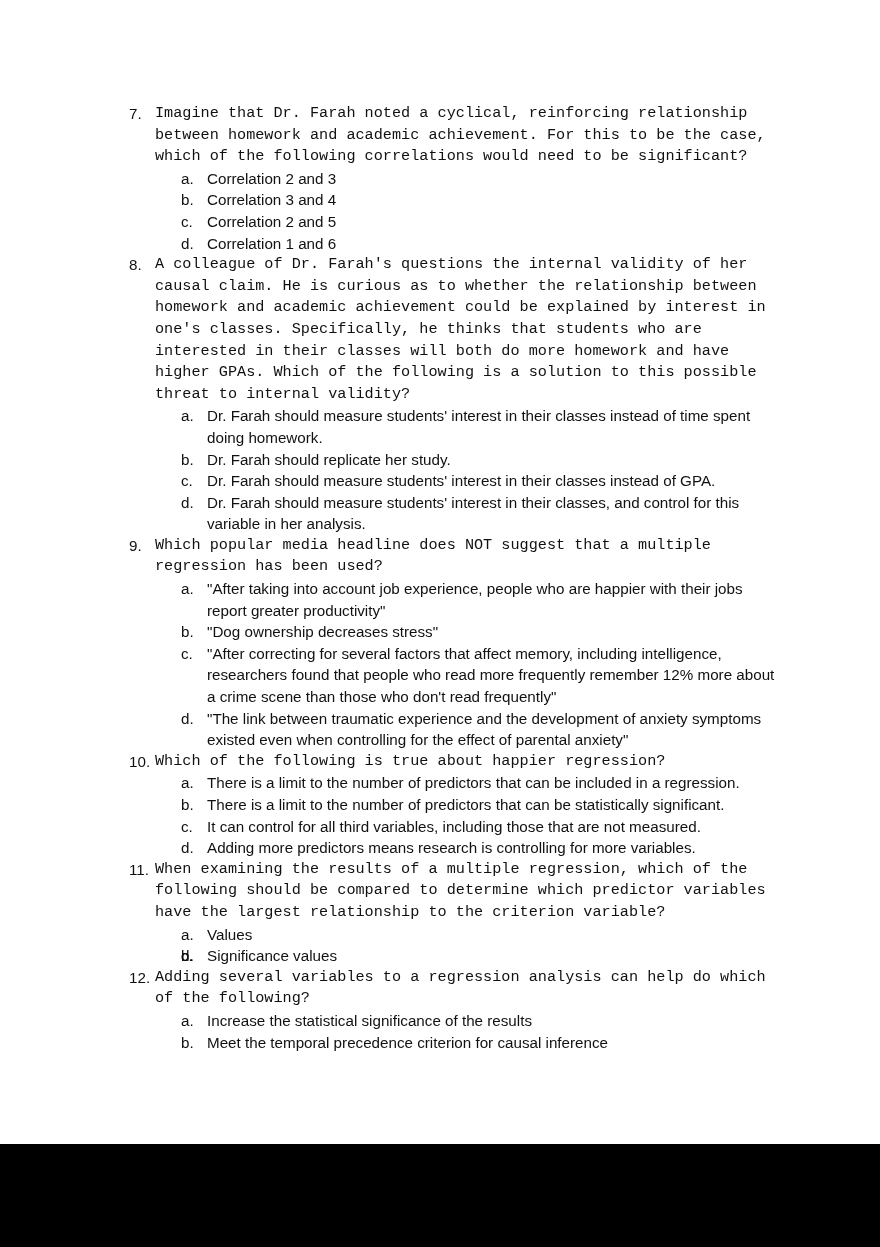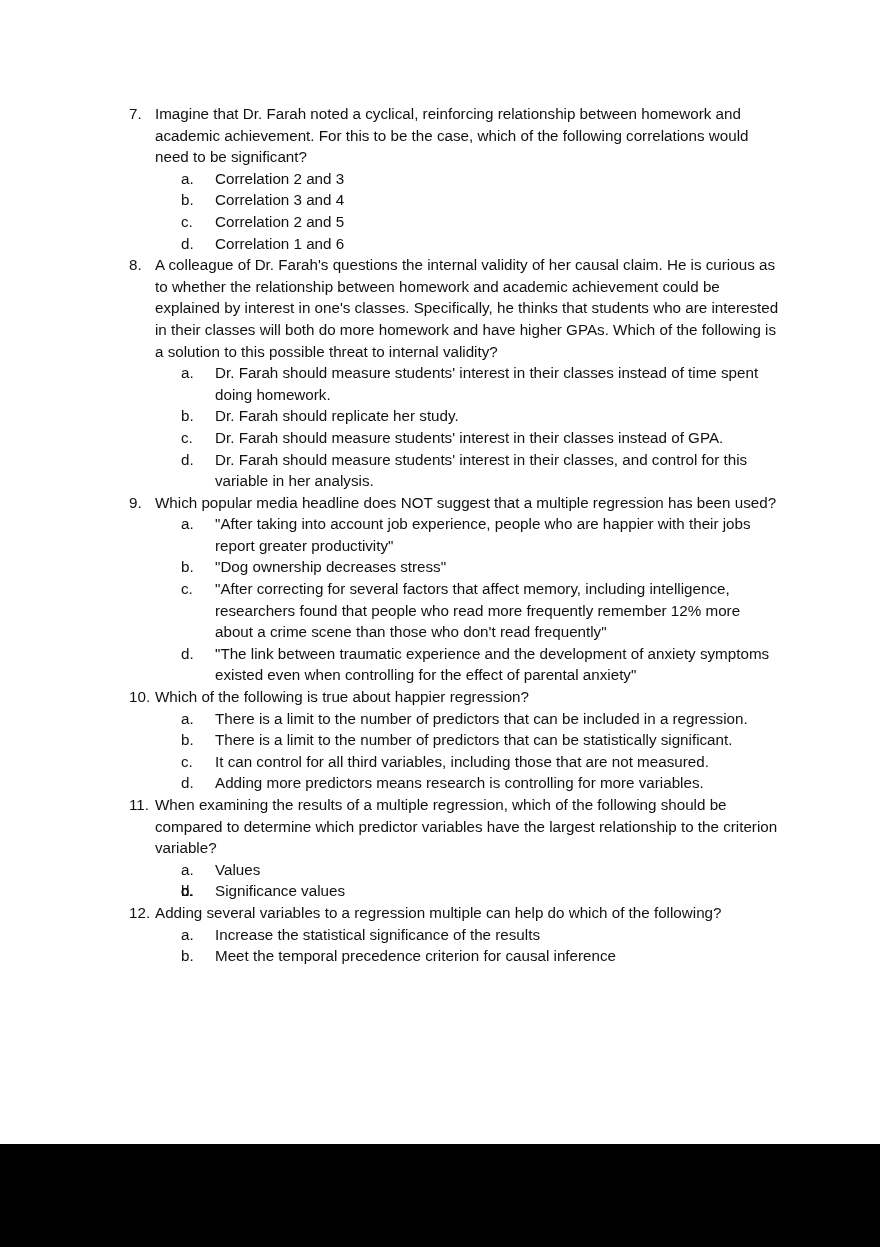"Imagine that Dr. Farah noted" .q-text { font-family: none -> Liberation Mono, monospace }
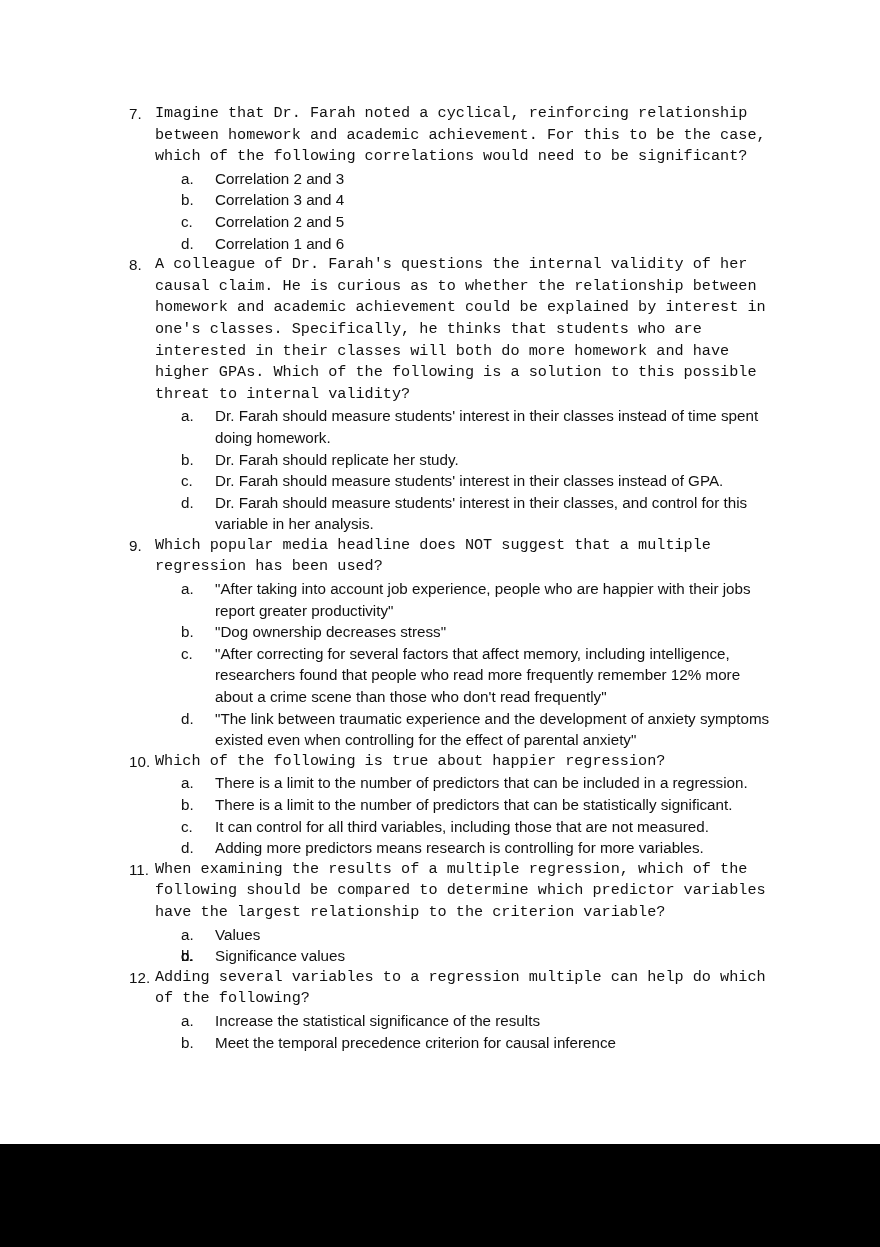"Correlation 2 and 3" .opt-text { margin-left: 8px -> none }
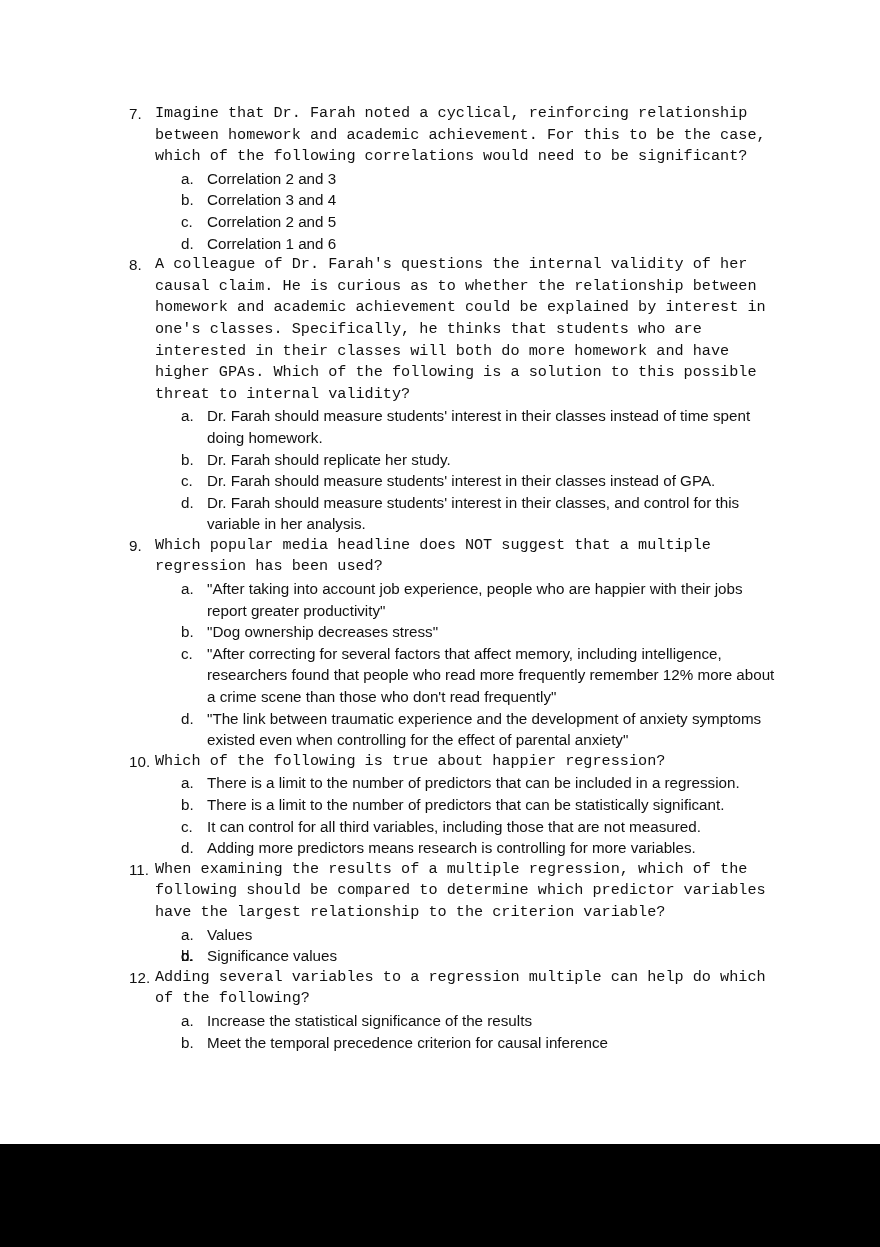"Adding several variables to a" span.q-text { text: multiple -> analysis }
